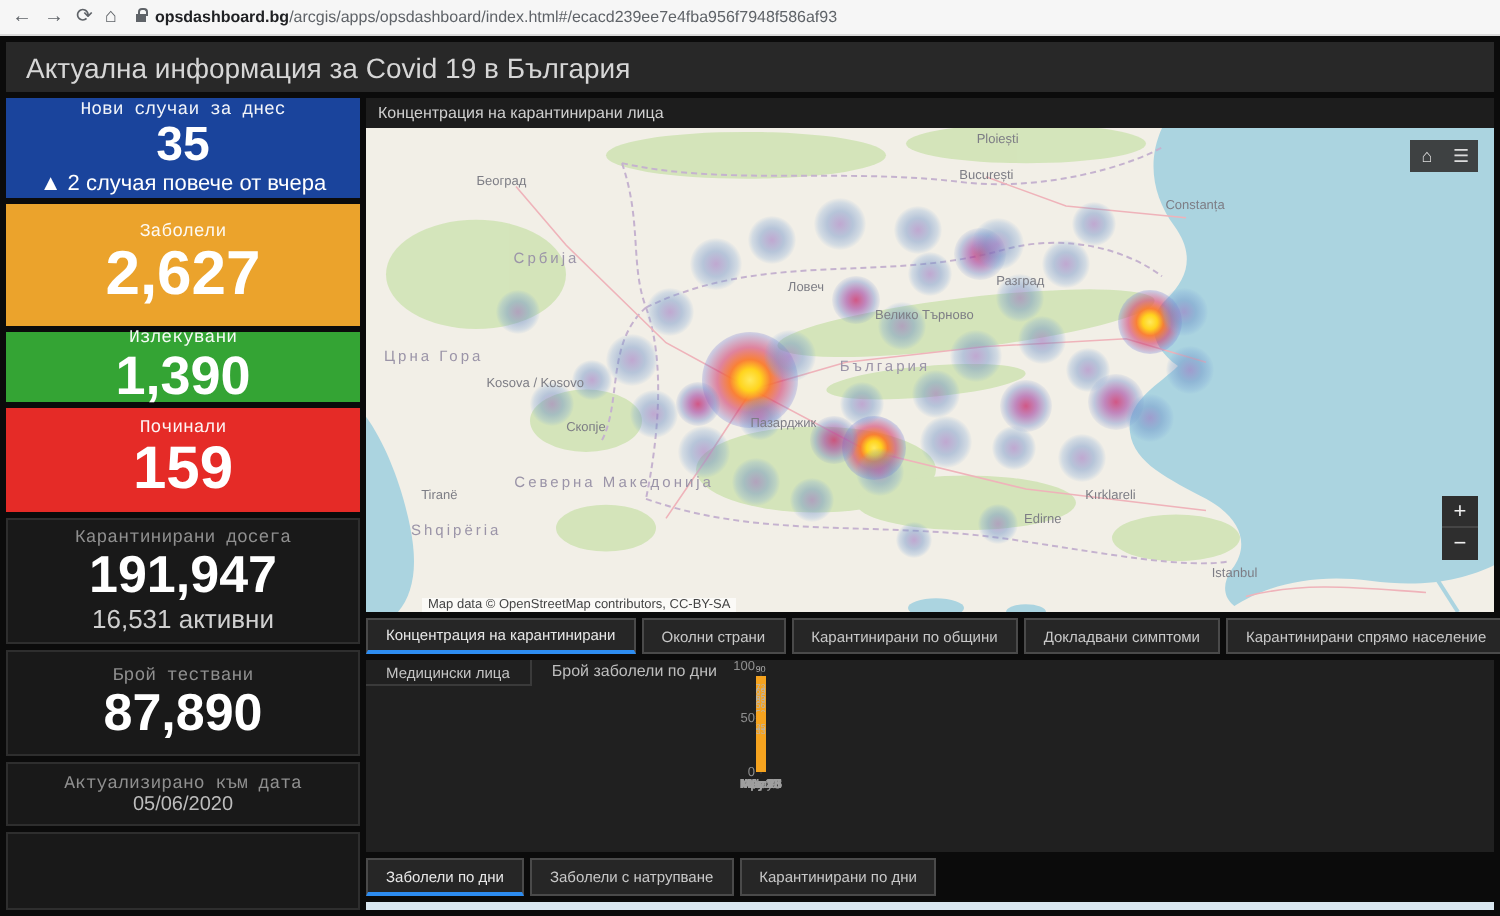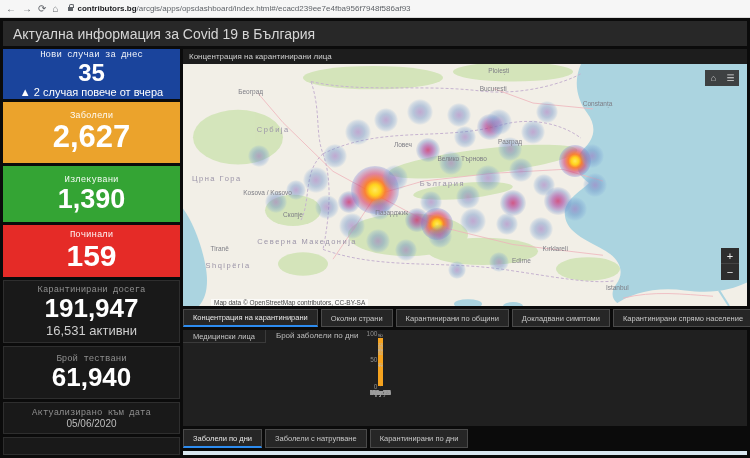"contributors.bg" b { text: contributors.bg -> opsdashboard.bg }
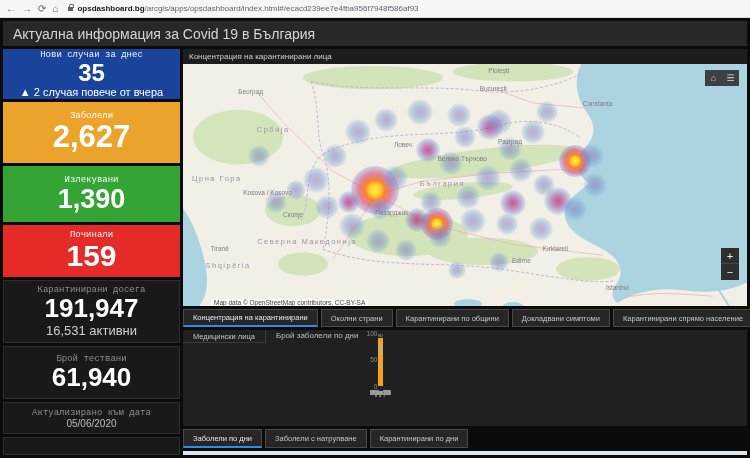"Излекувани" div.panel { height: 56px -> 35px }
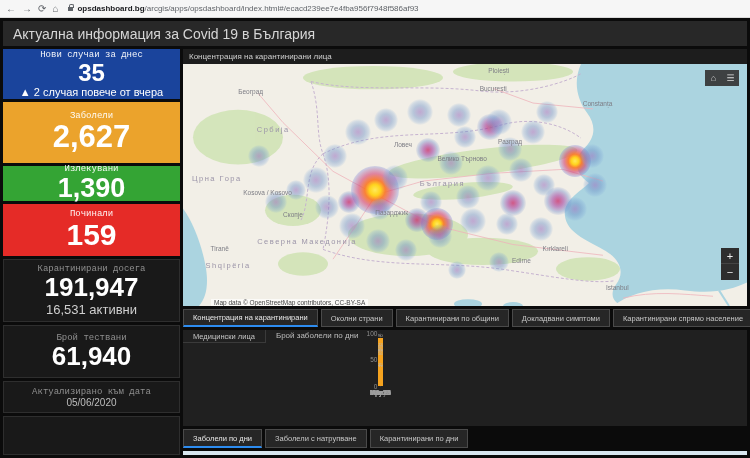"61,940" div.p-value { text: 61,940 -> 87,890 }
